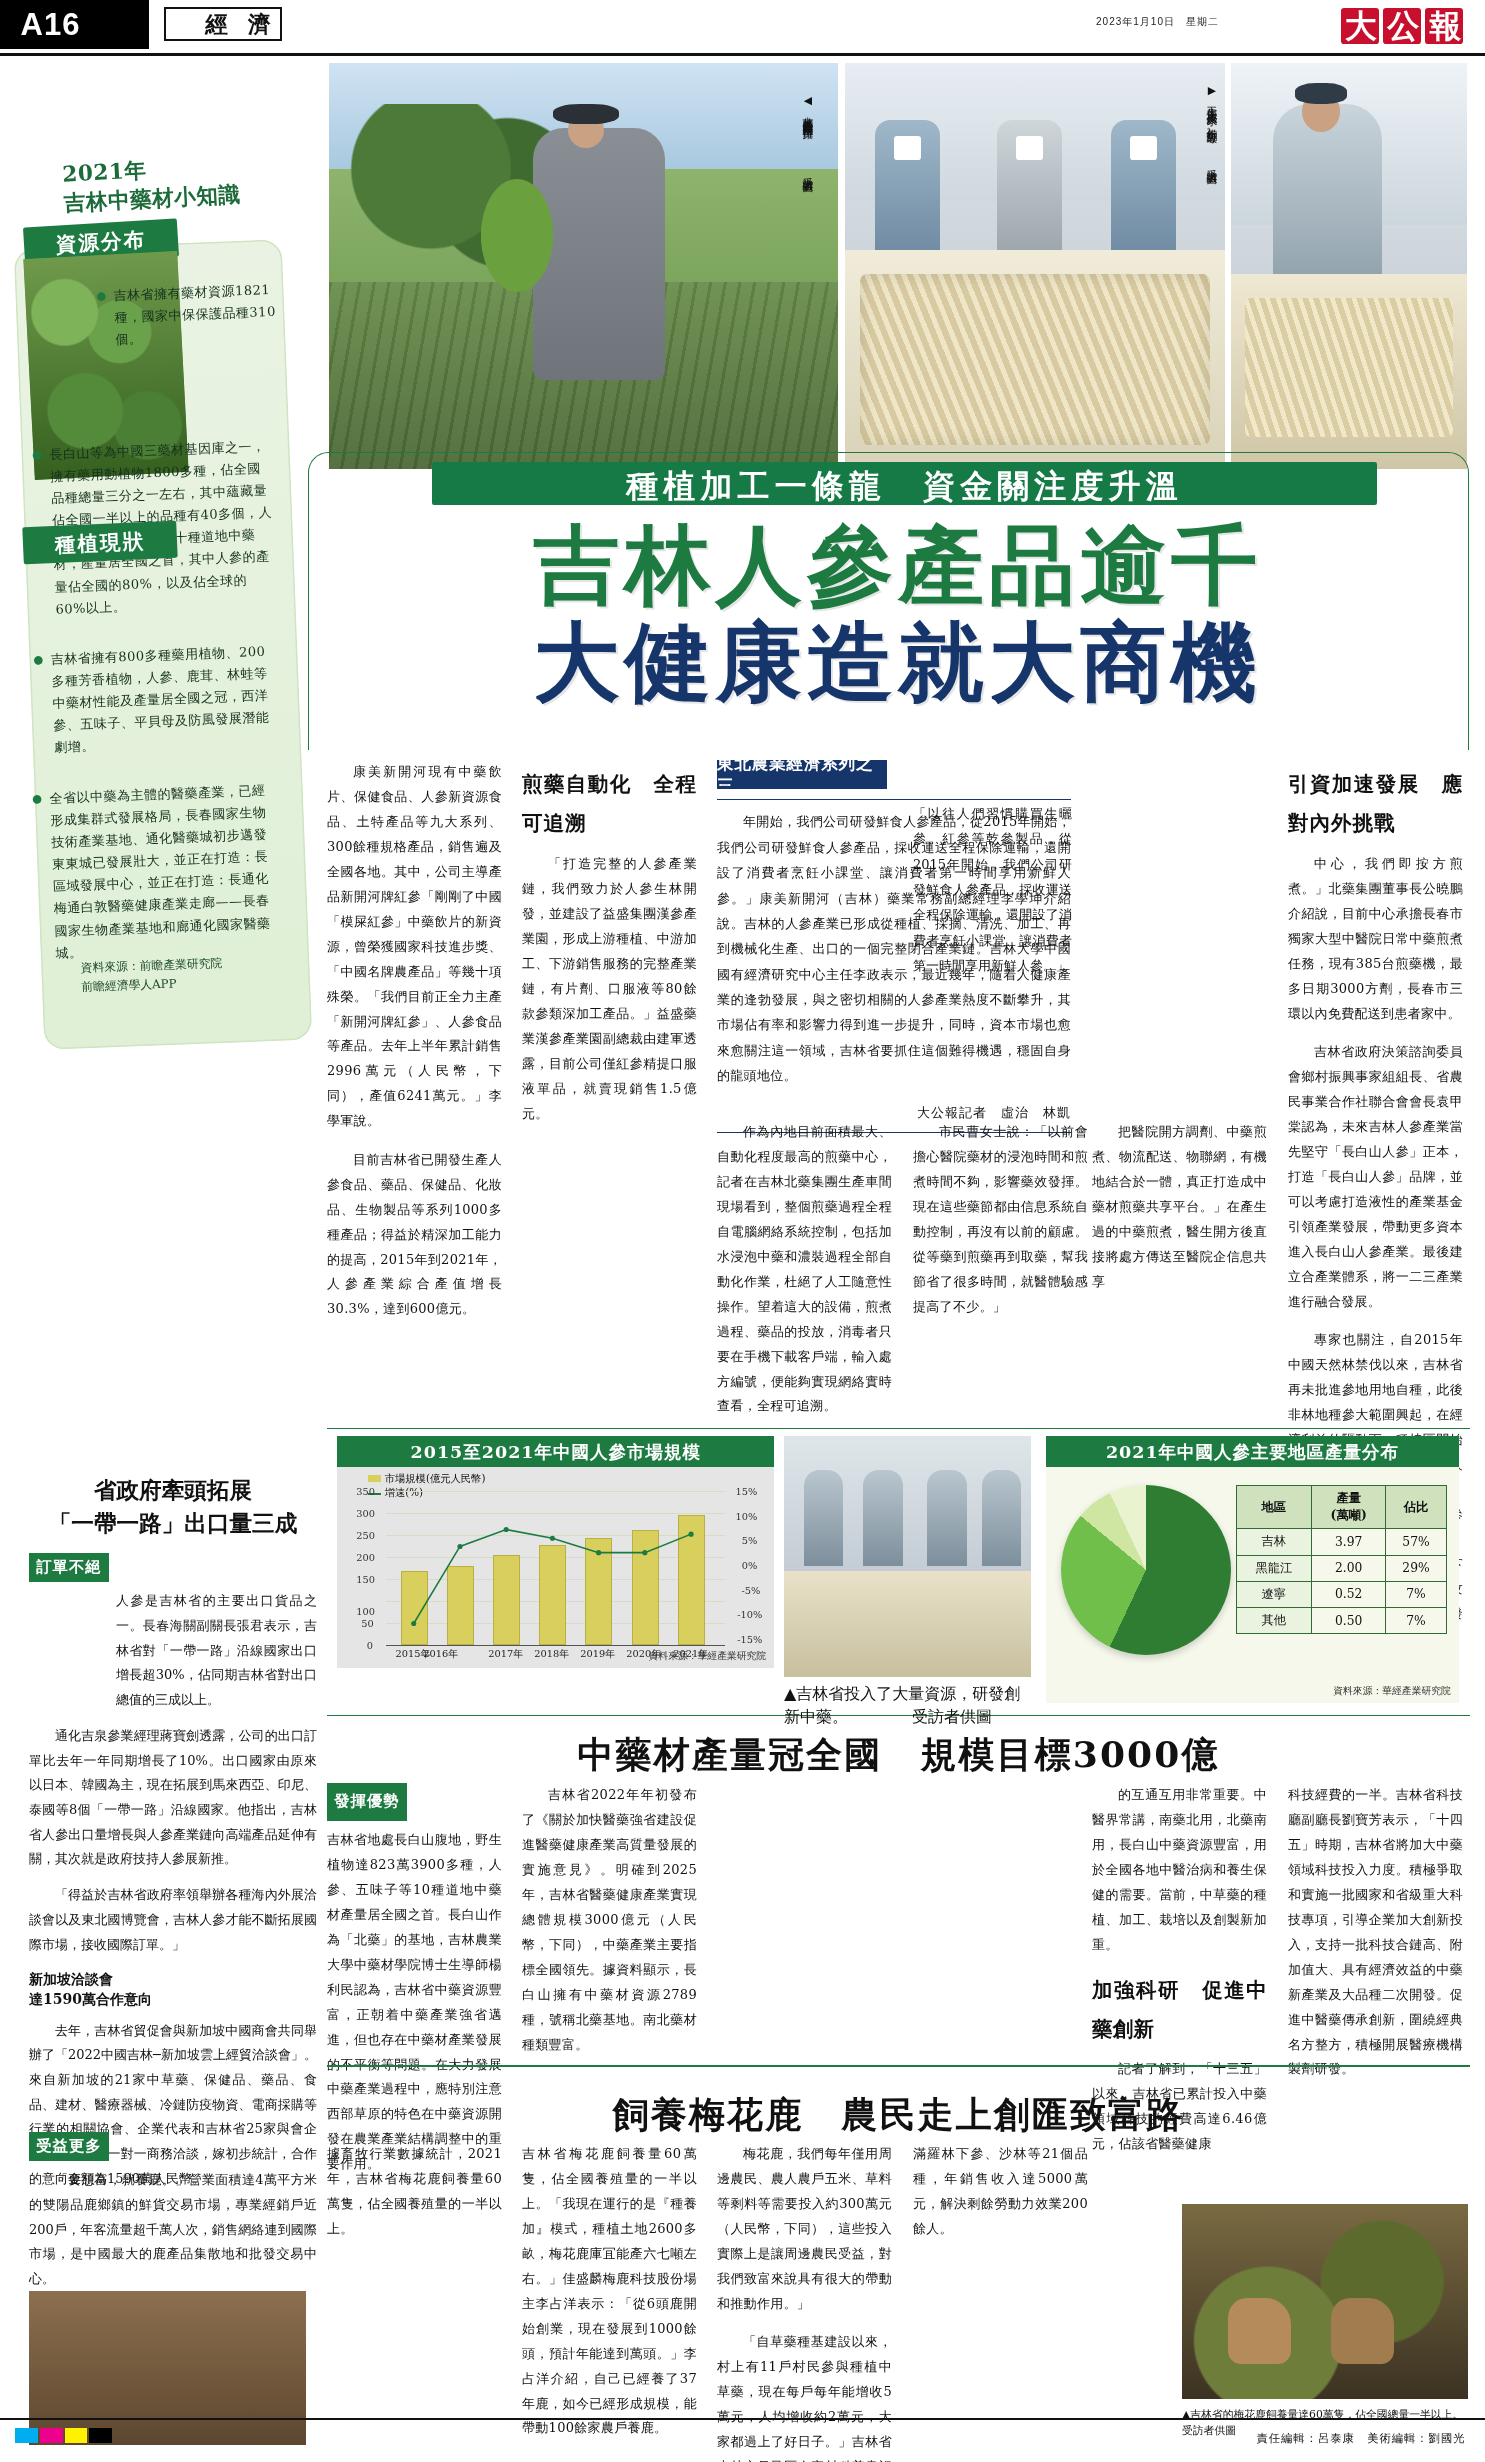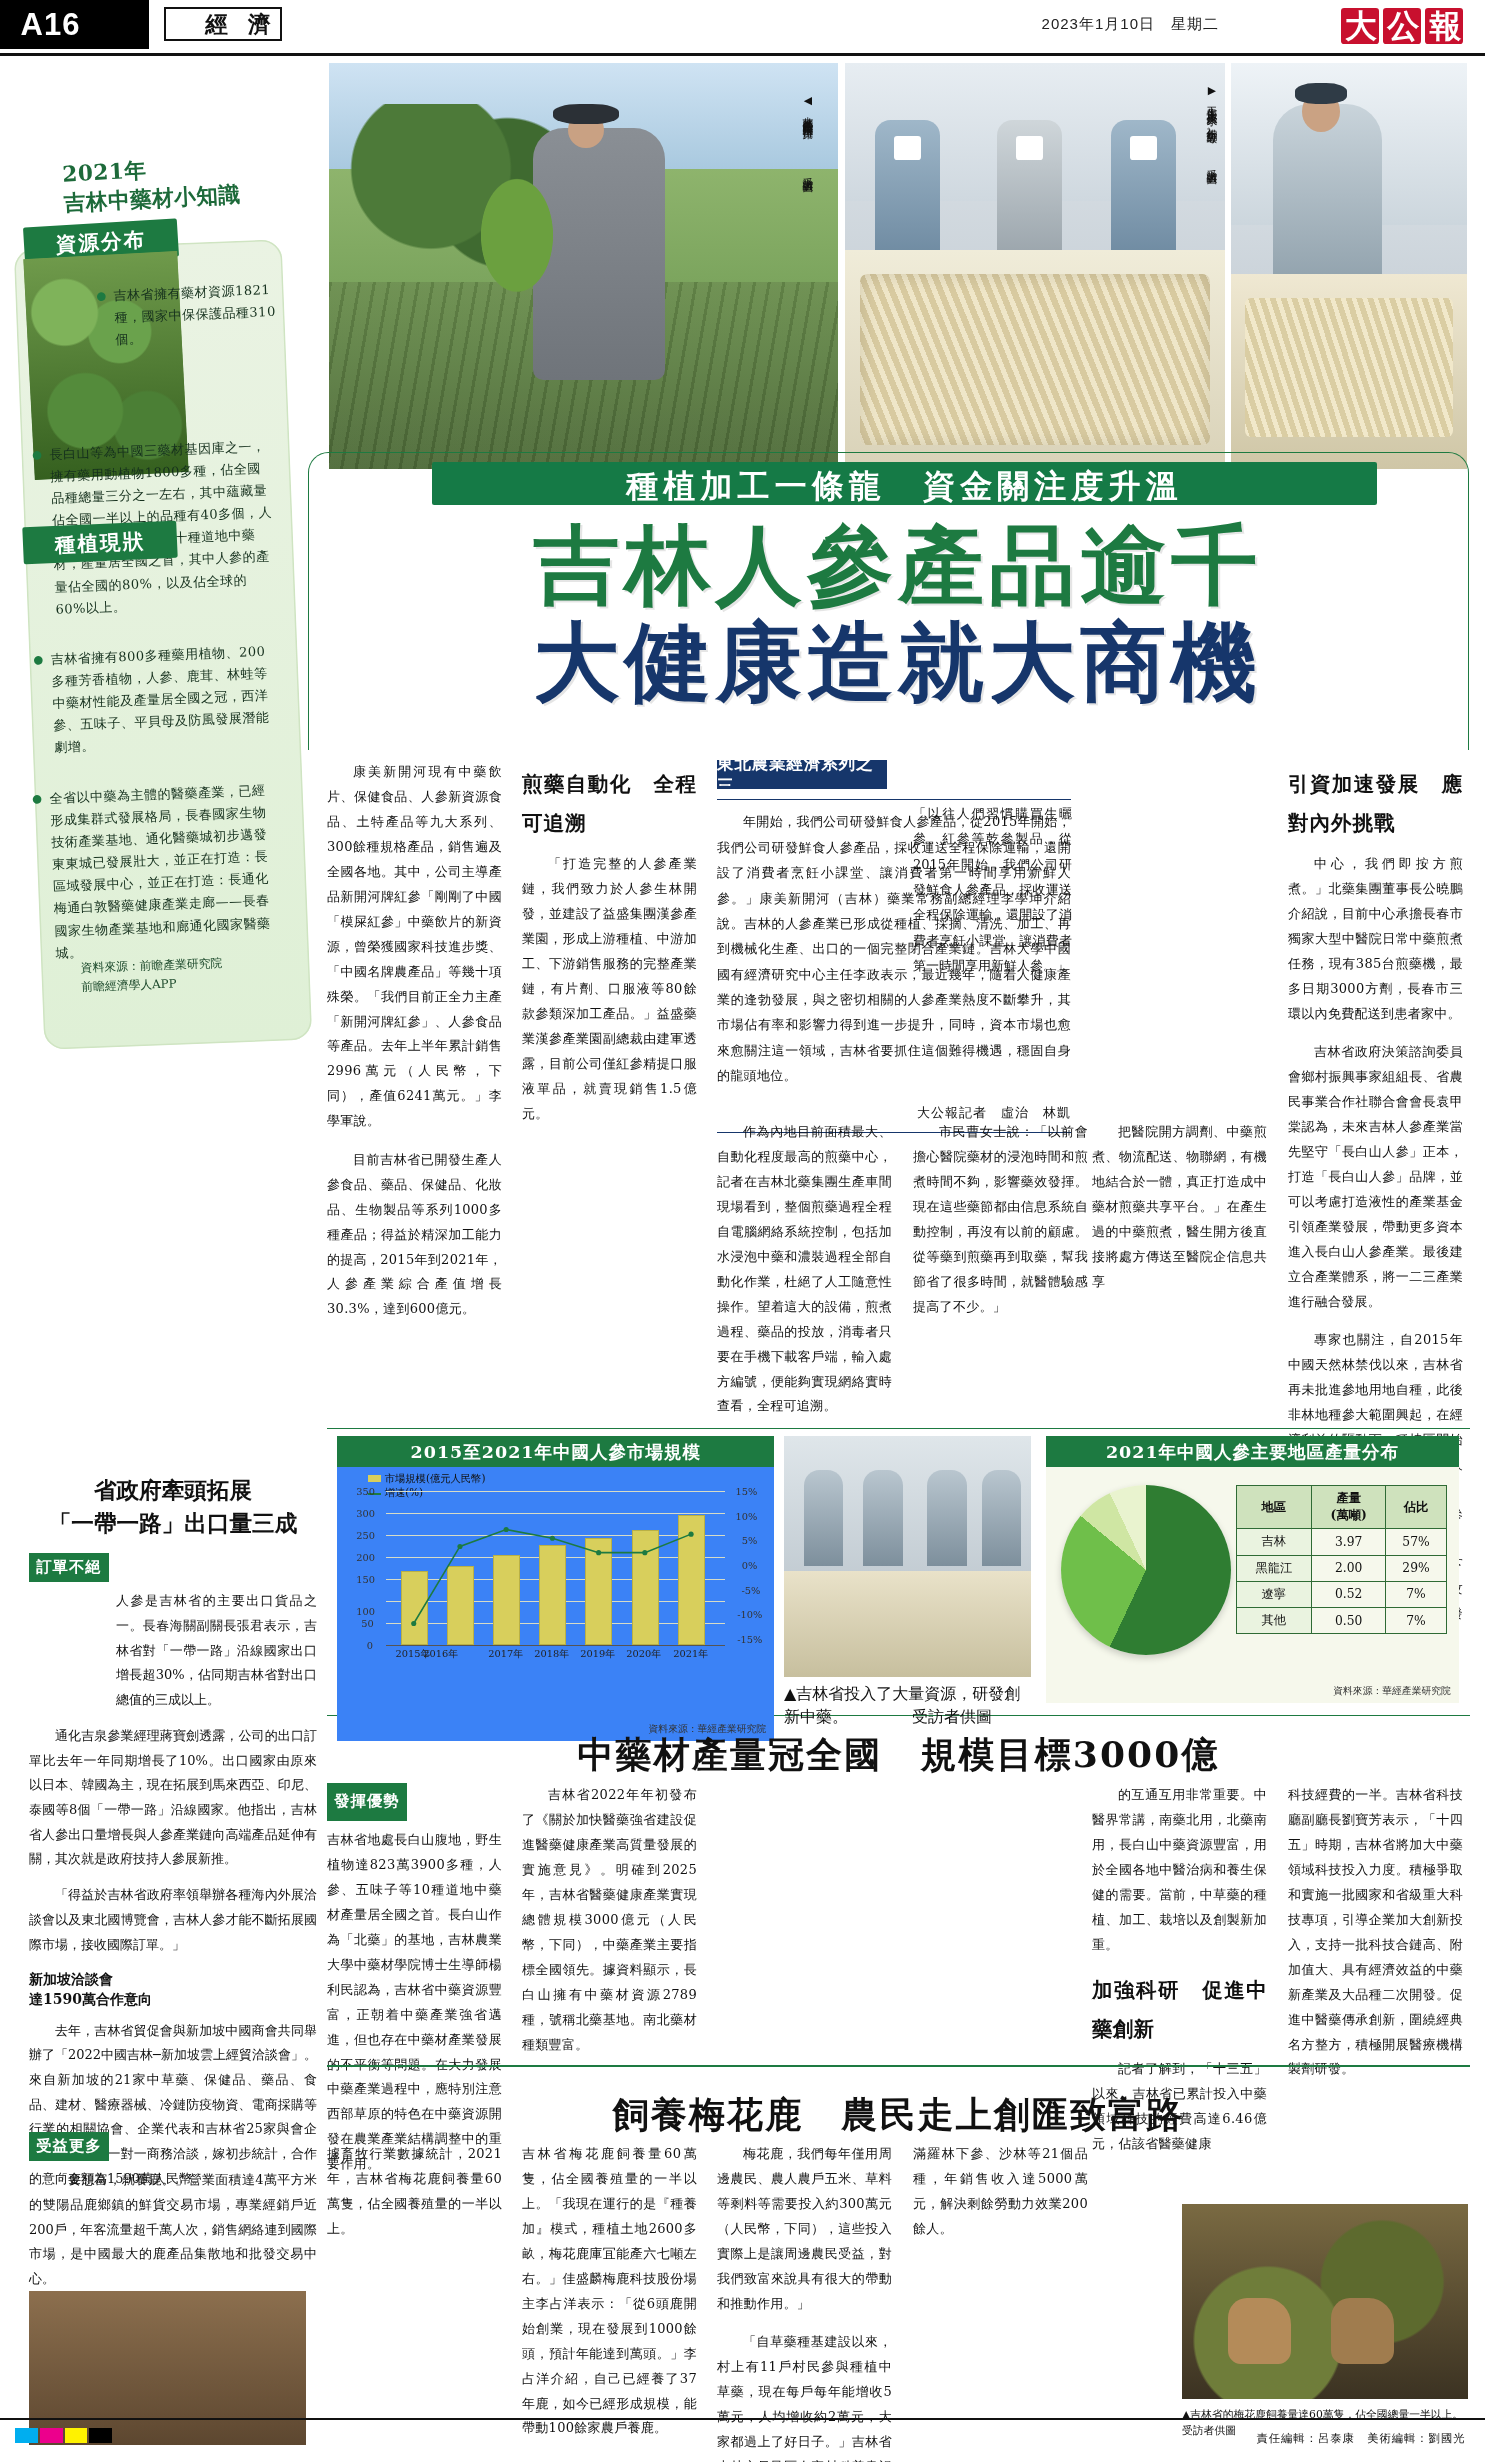"2023年1月10日 星期二" .masthead-date { font-size: 15px -> 10px }
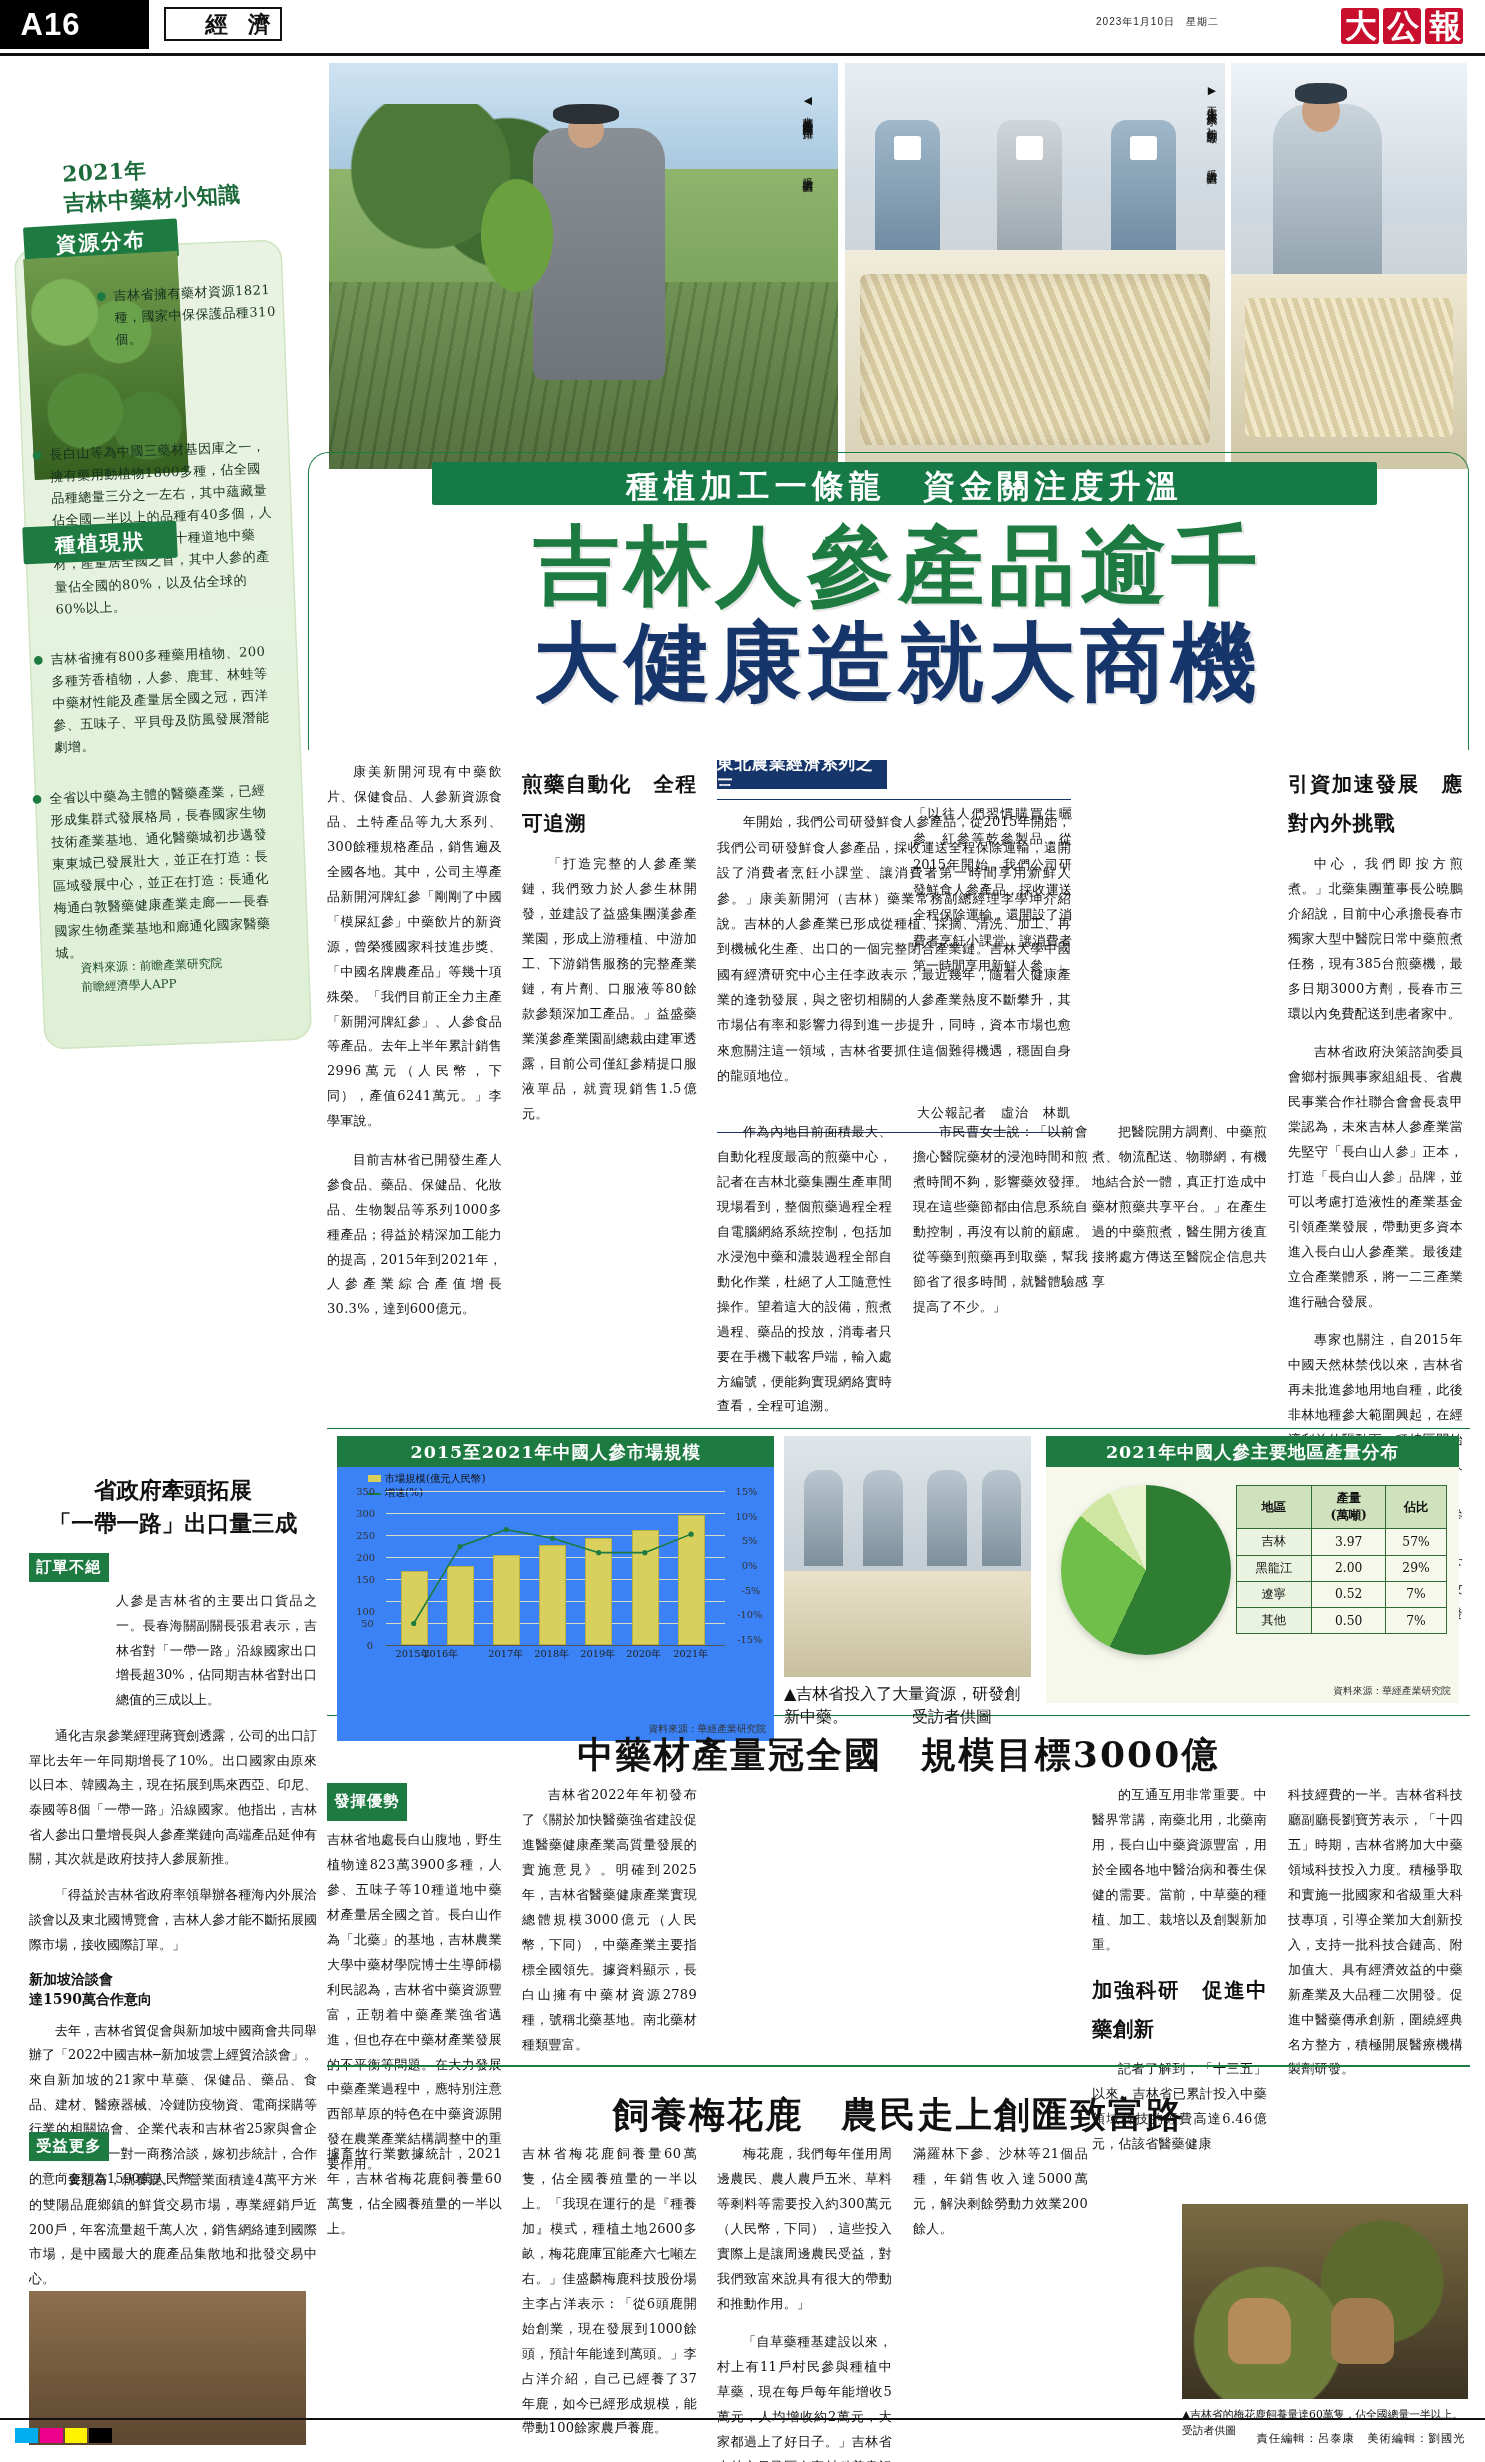"2015至2021年中國人參市場規模" .chart-left { background: #3b82f6 -> #e5e5e5; height: 305px -> 232px }
